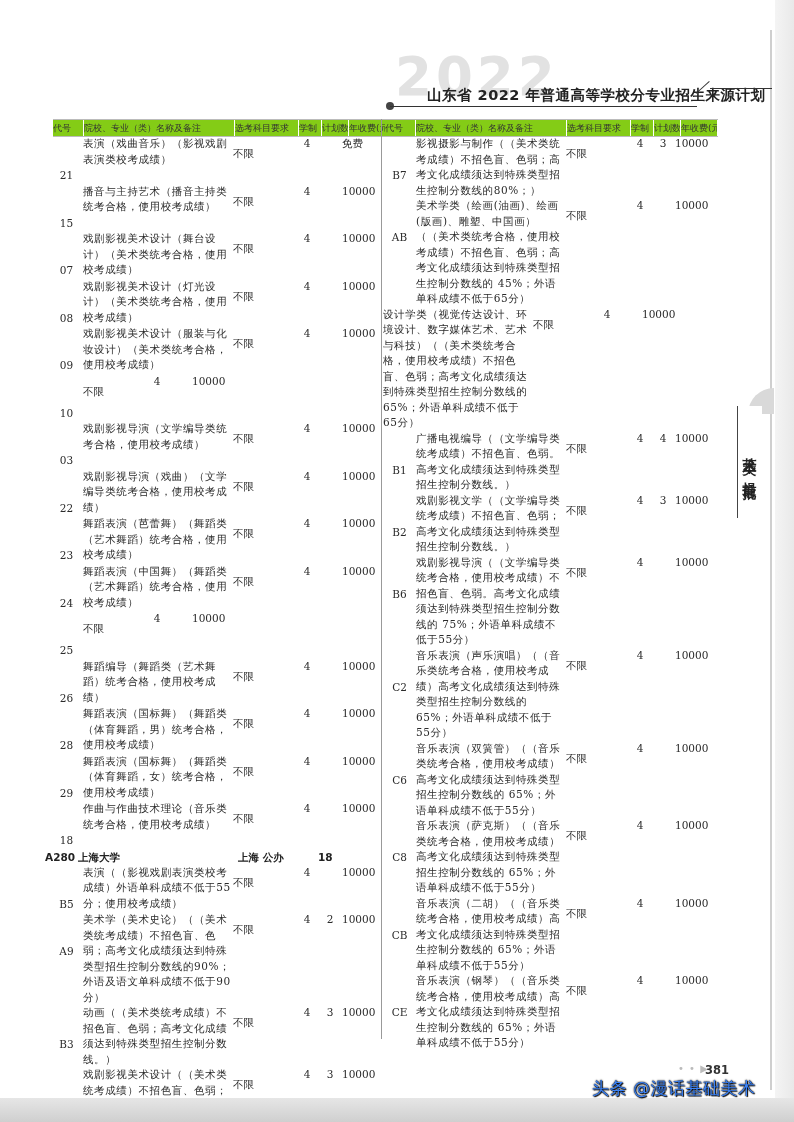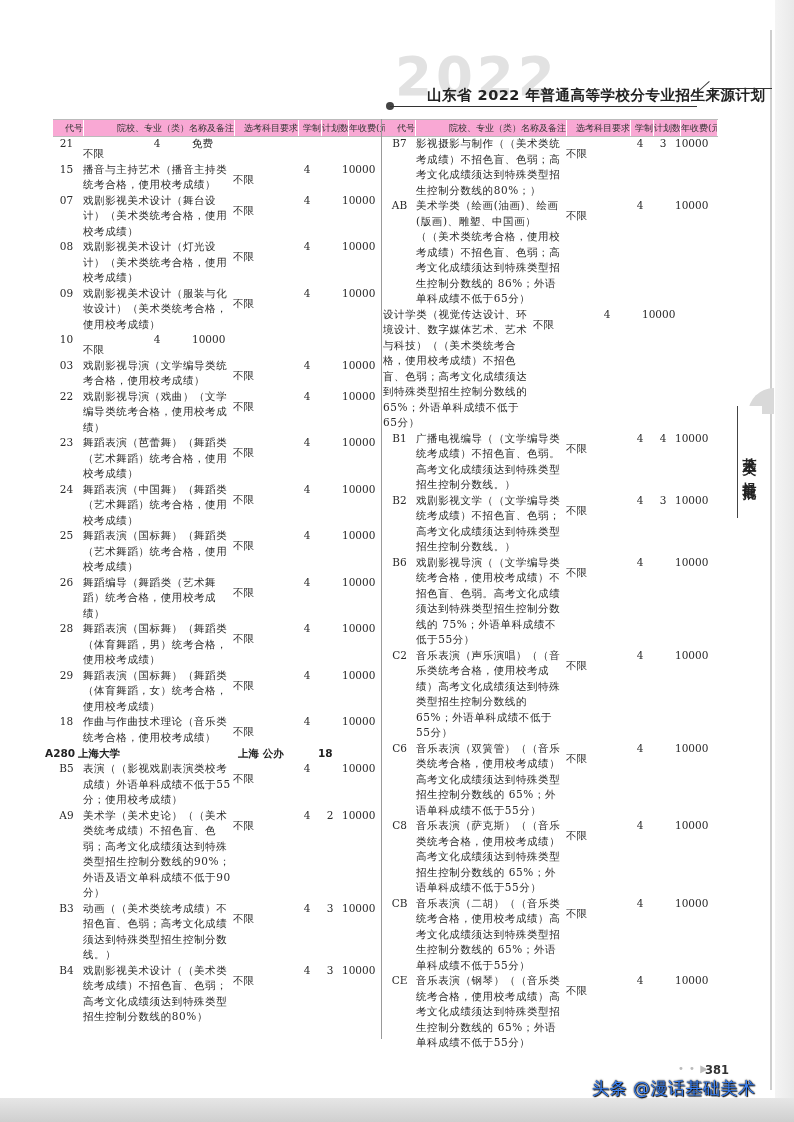"代号" .col-header div { background: #f9a8d4 -> #84cc16; text-align: right -> left }
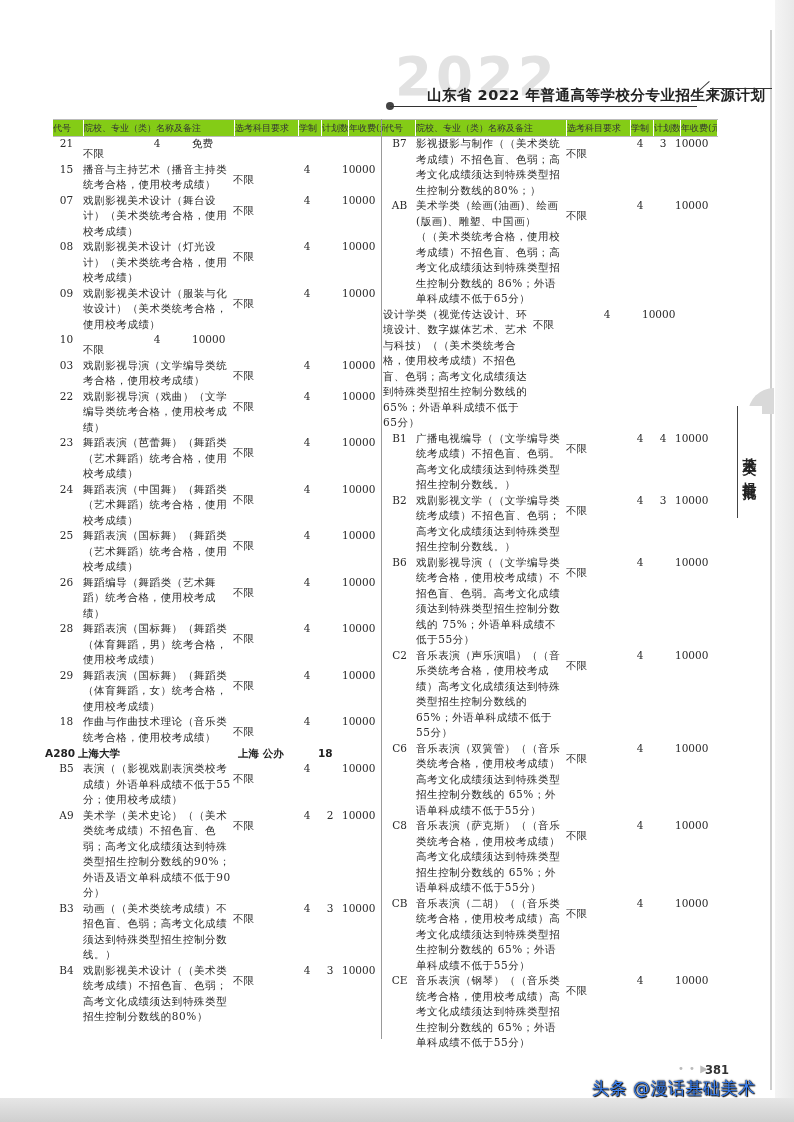"表演（戏曲音乐）（影视戏剧表演类校考成绩）" span.name { html: none -> <span>表演（戏曲音乐）（影视戏剧表演类校考成绩）</span> }
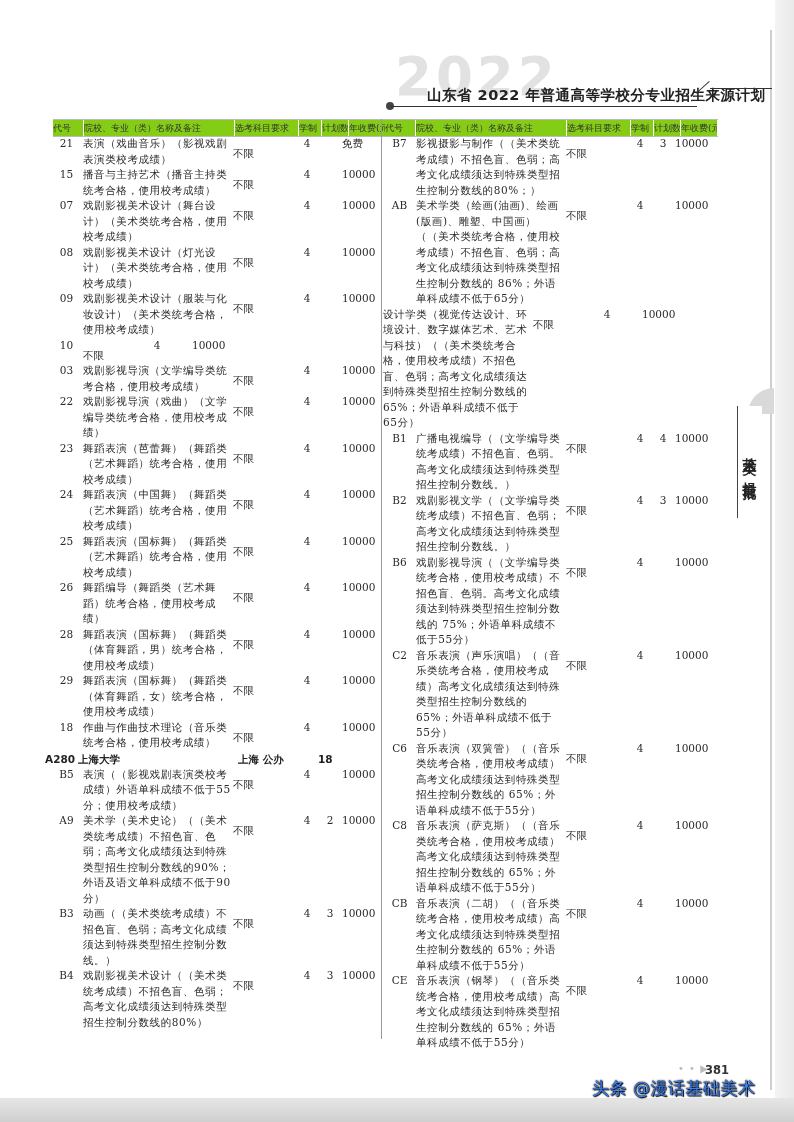"21" .row .code { margin-top: none -> 32px }
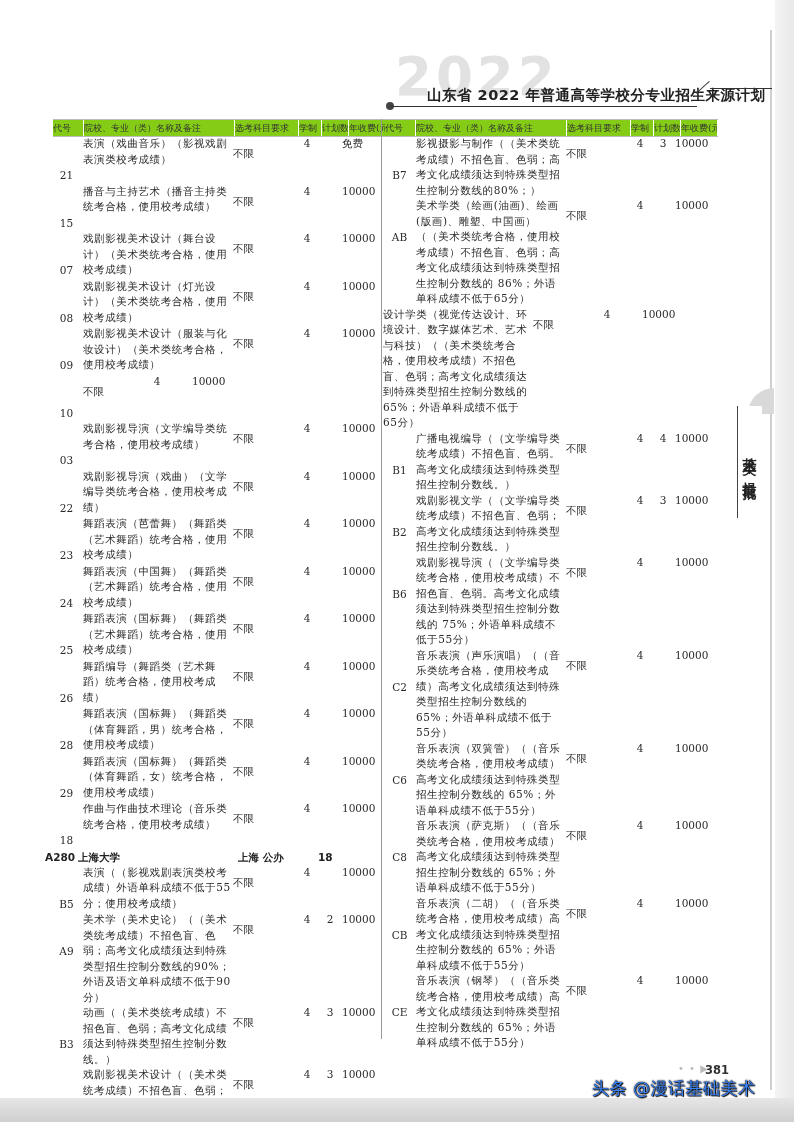"美术学类（绘画(油画)、绘画(版画)、雕塑、中国画）（（美术类统考合格，使用校考" span.name { text: 86% -> 45% }
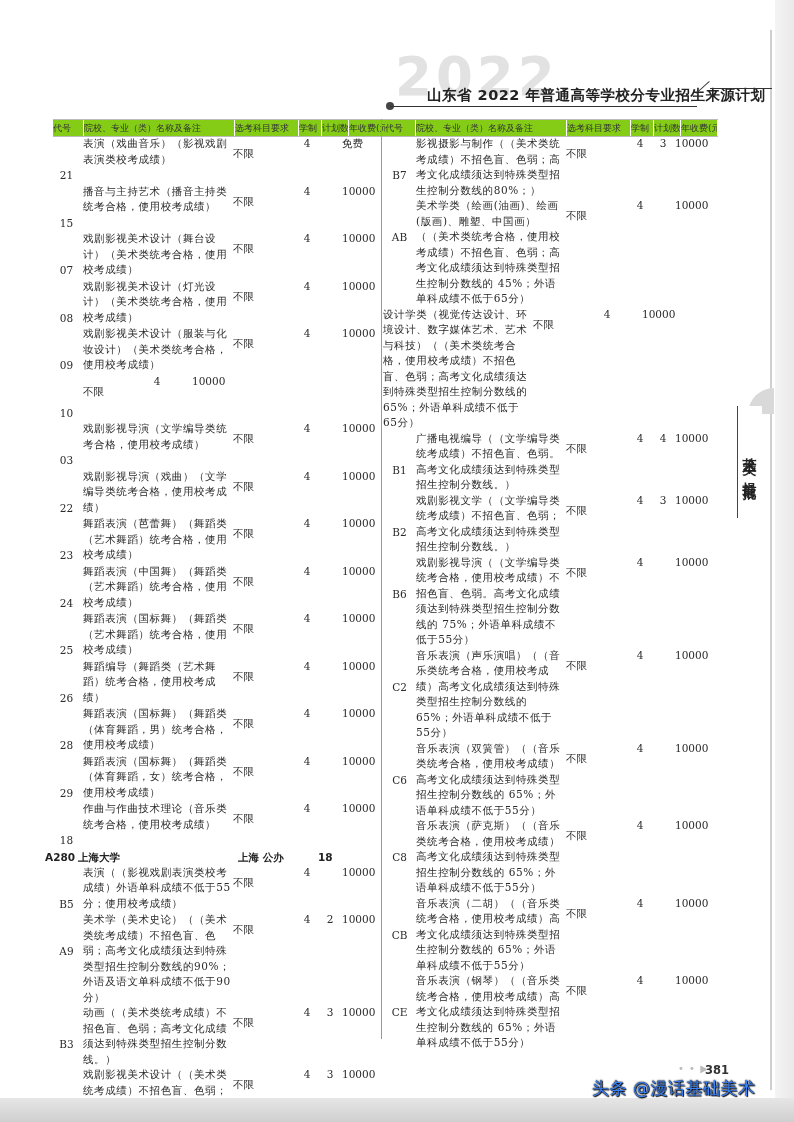"舞蹈表演（国标舞）（舞蹈类（艺术舞蹈）统考合格，使用校考成绩）" span.name { html: <span>舞蹈表演（国标舞）（舞蹈类（艺术舞蹈）统考合格，使用校考成绩）</span> -> none }
